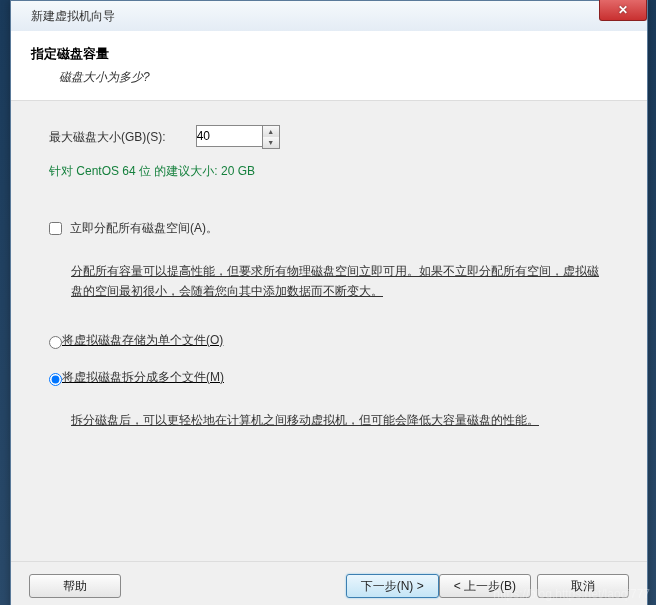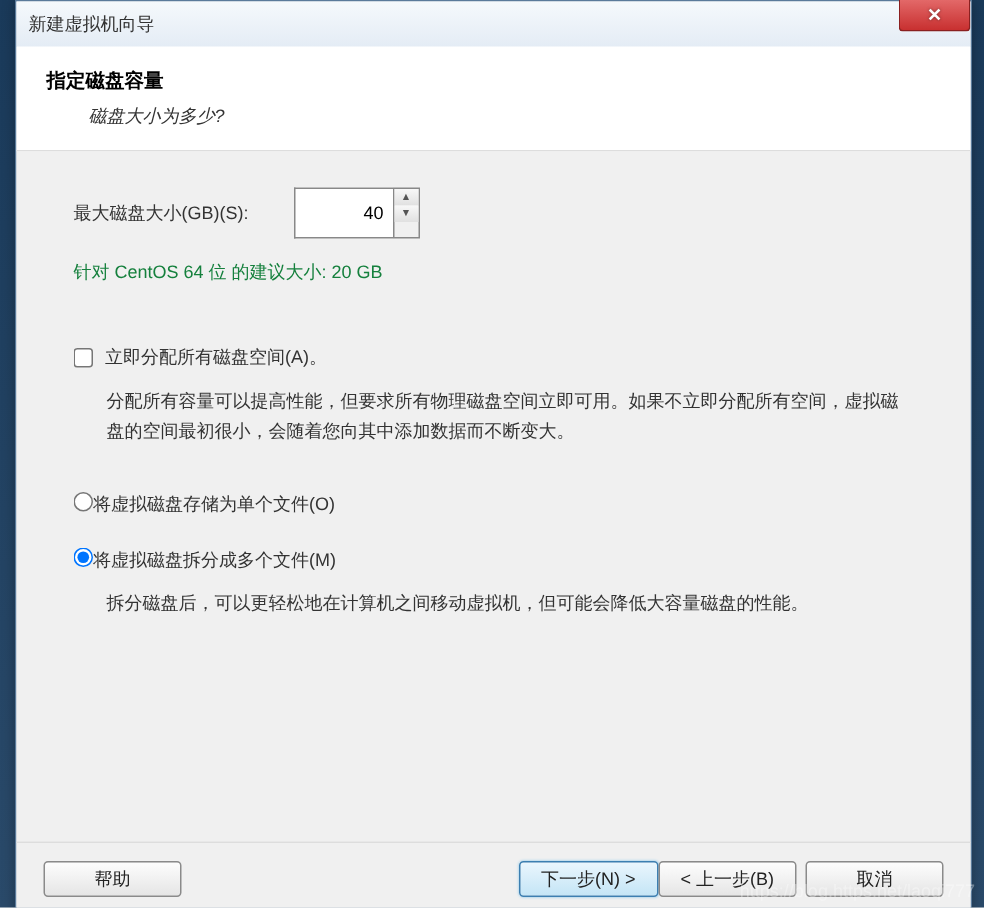"新建虚拟机向导" .titlebar { padding-left: 8px -> 20px }
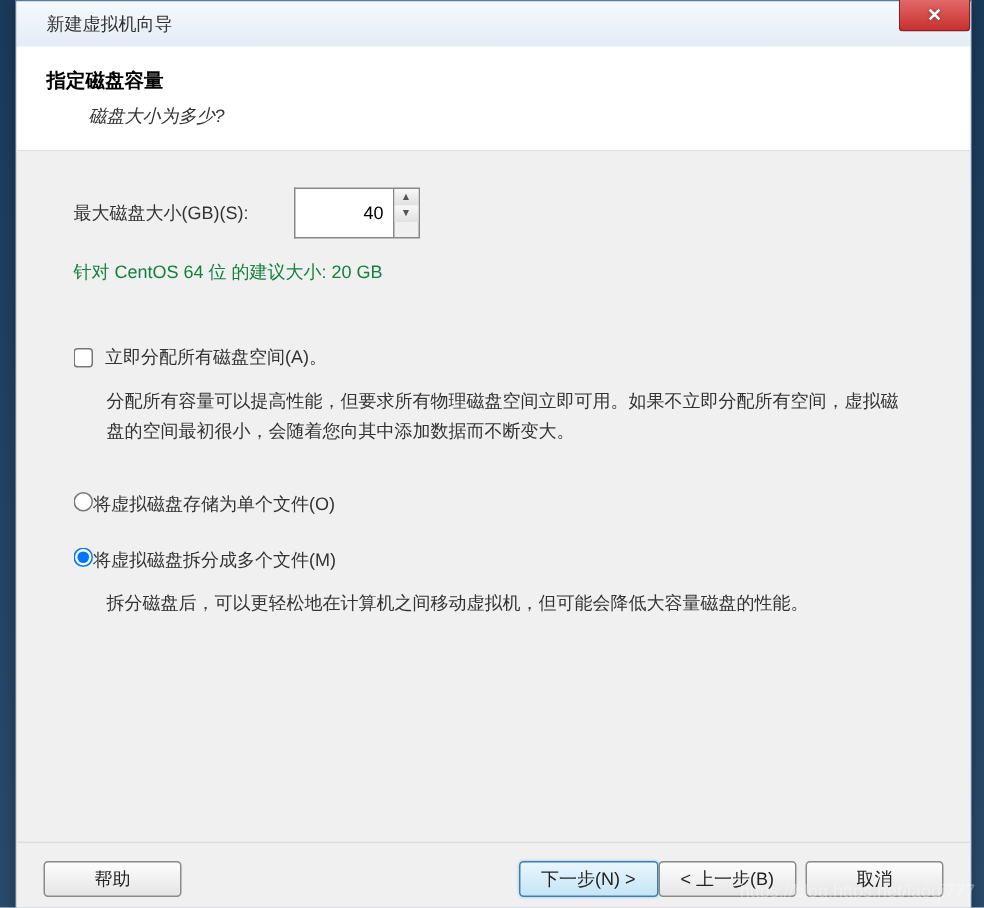"40" .spinner input { height: 34px -> 22px; text-align: right -> left }
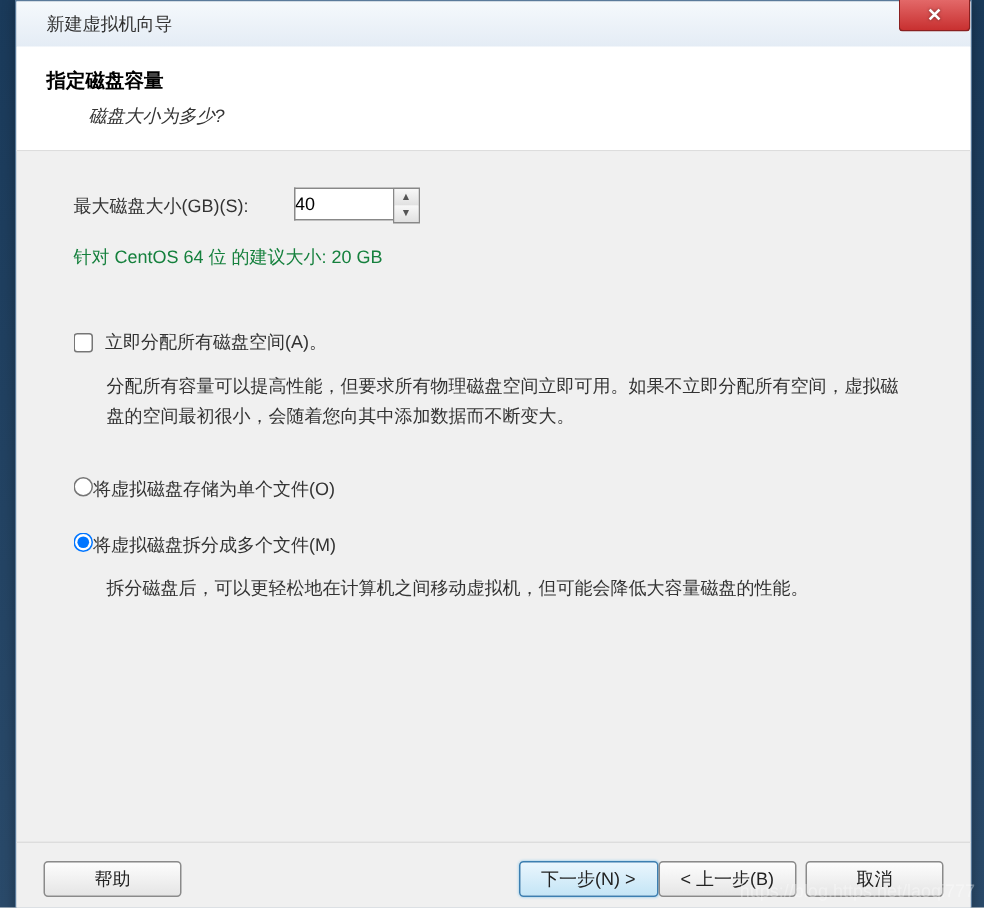"分配所有容量可以提高性能，但要求所有物理磁盘空间立即可用。如果不立即分配所有空间" .opt-desc { margin-top: 10px -> 24px; text-decoration: none -> underline }
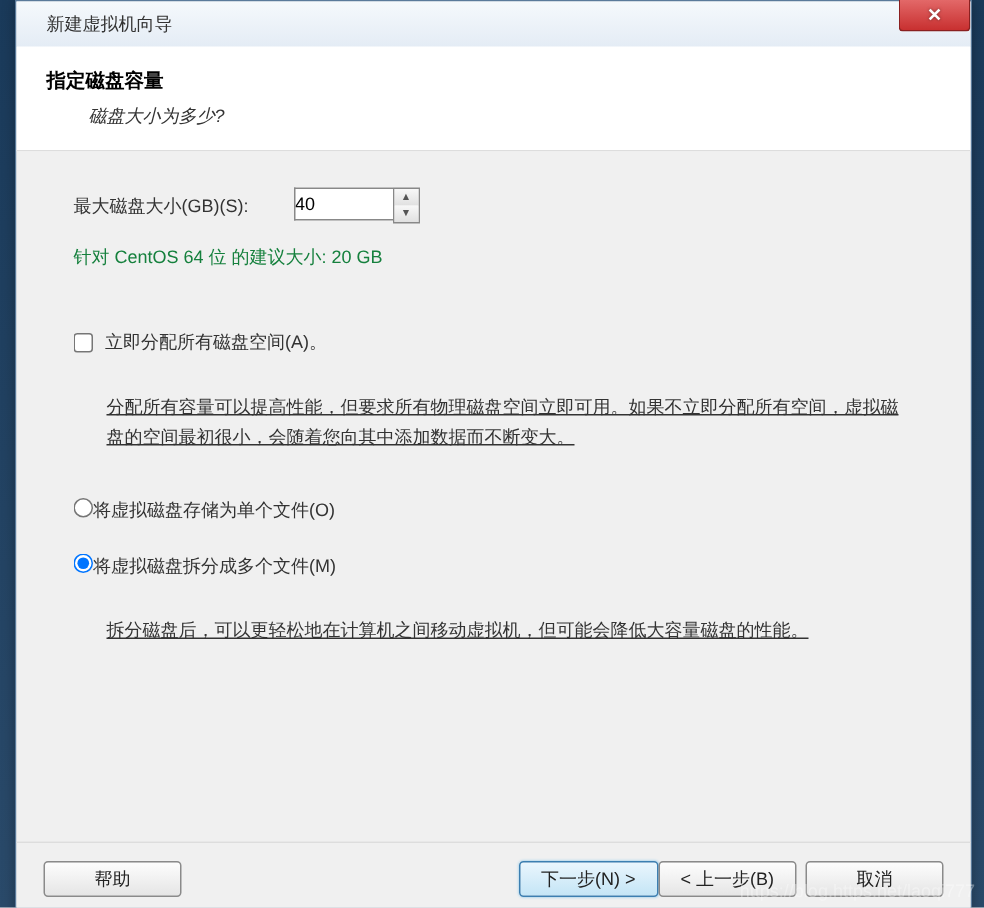"将虚拟磁盘存储为单个文件(O)" .radio-row { align-items: flex-start -> flex-end; text-decoration: none -> underline }
